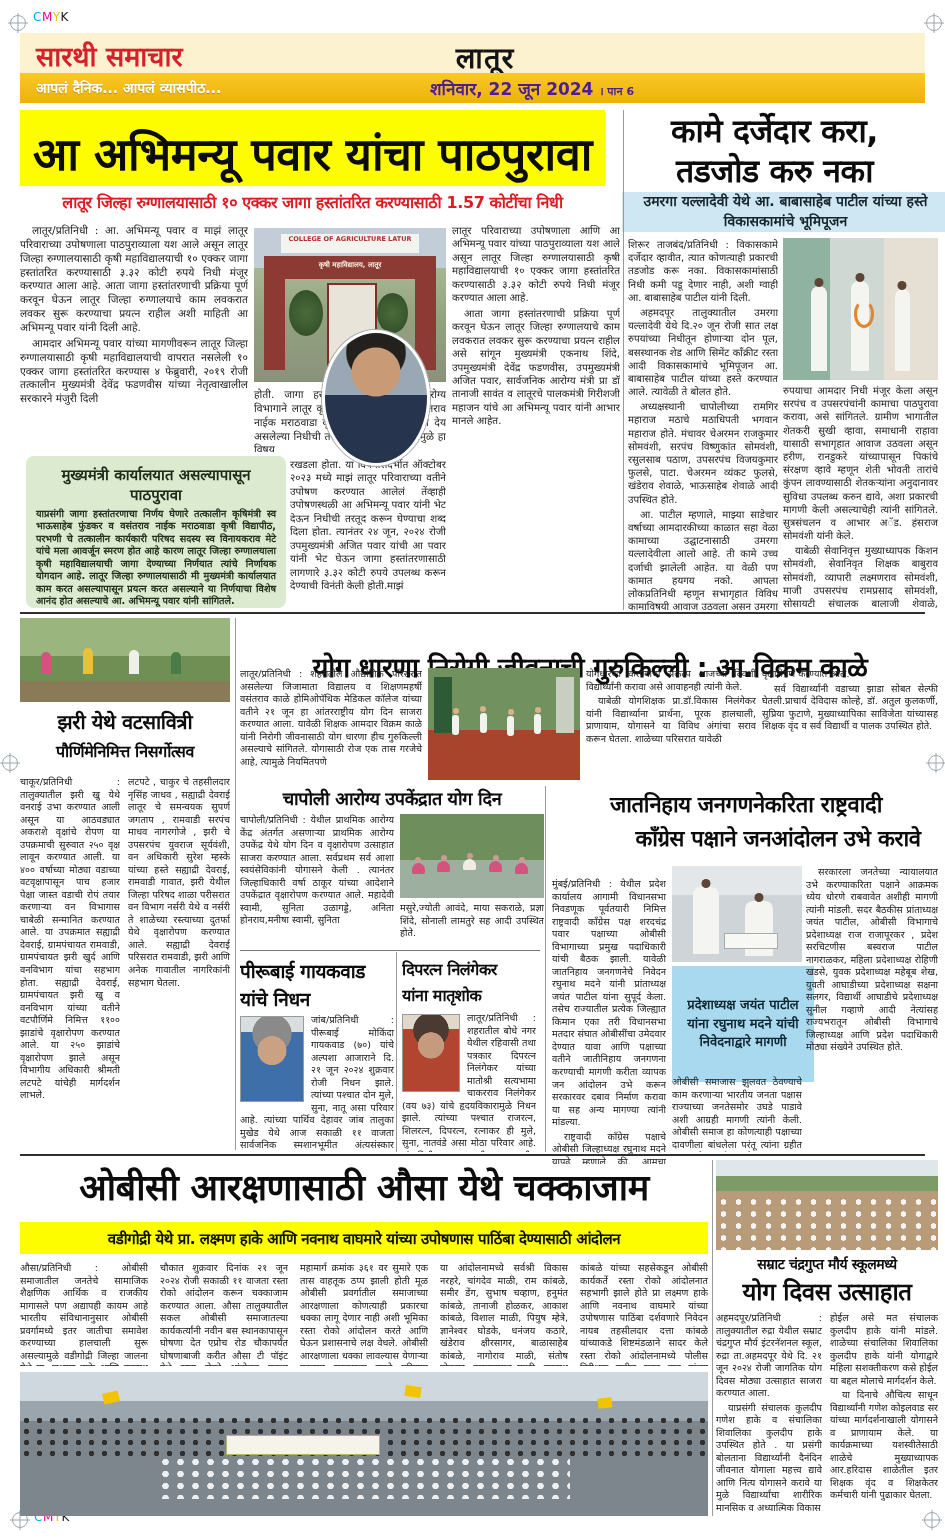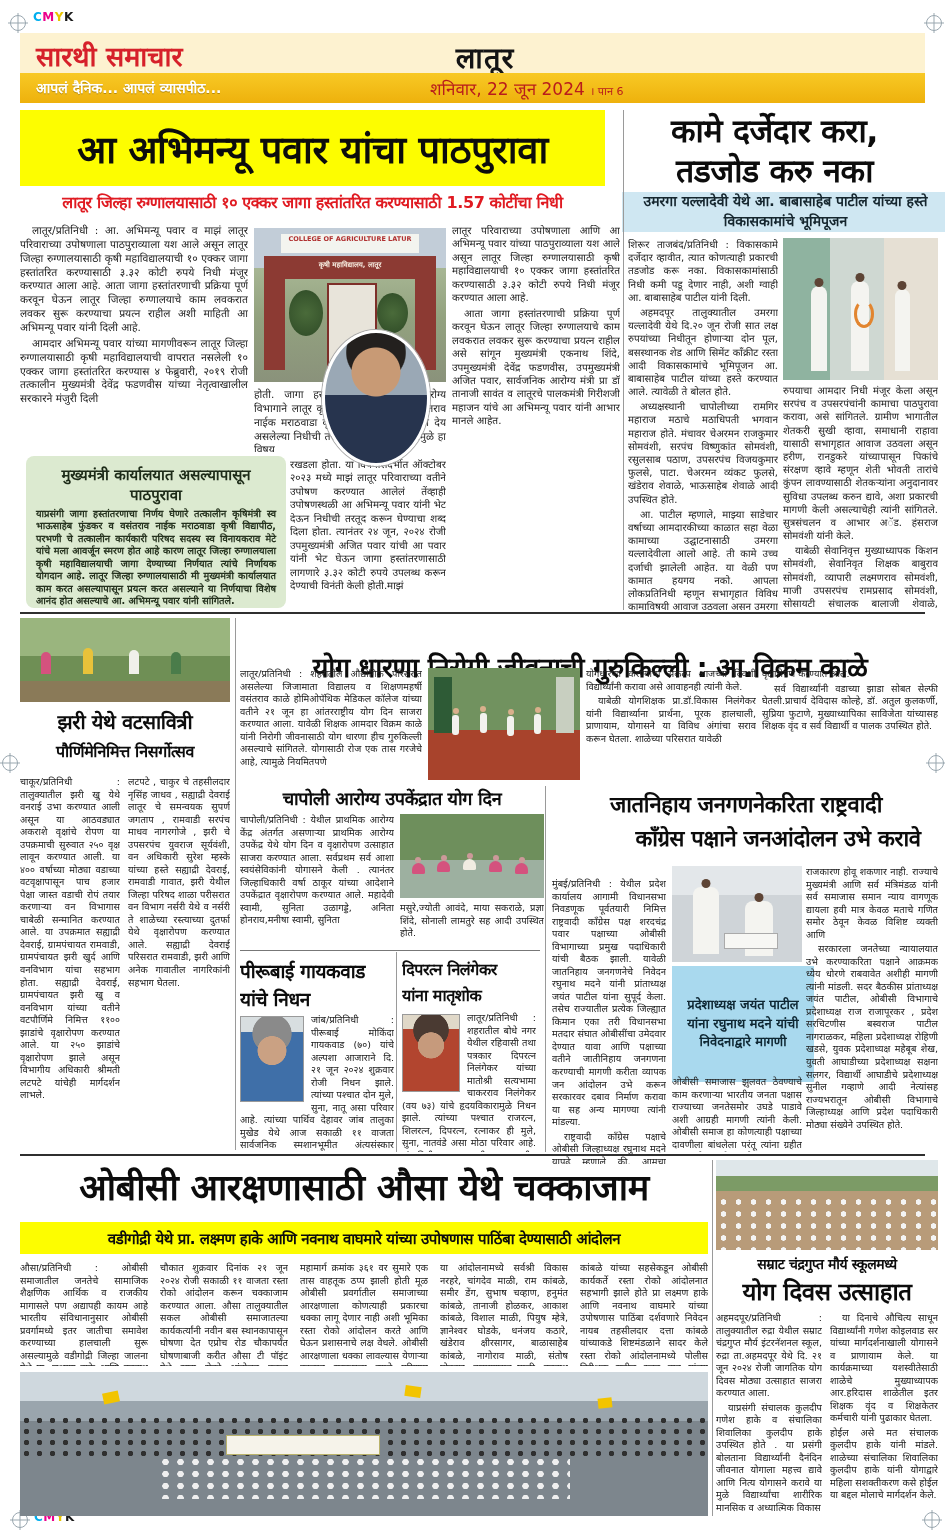"CMYK" .cmyk { font-weight: bold -> normal }
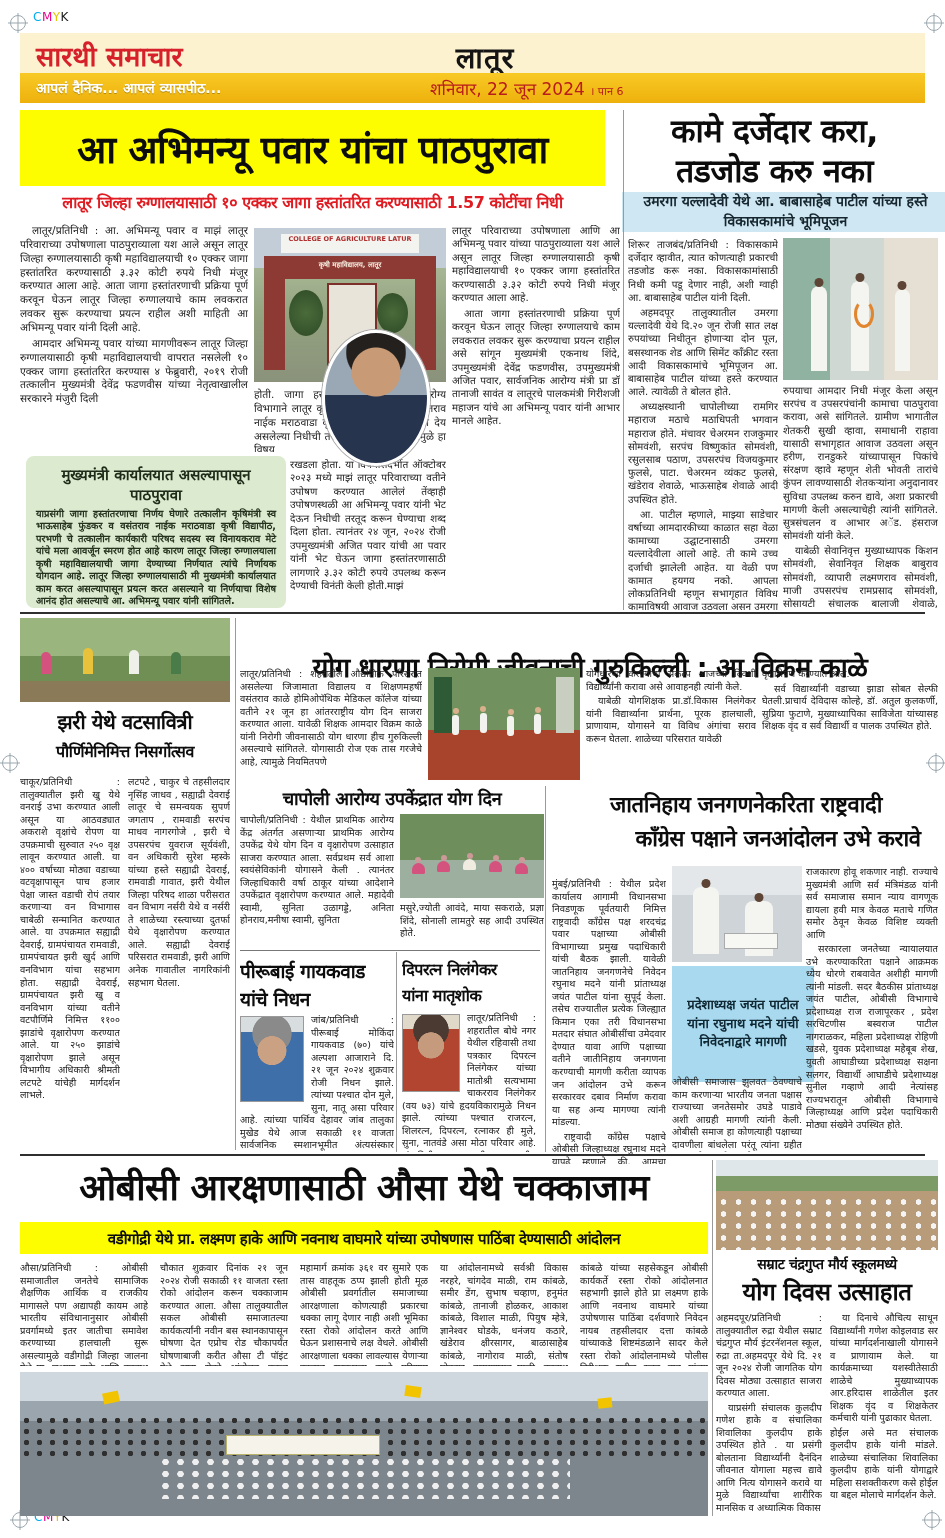"शनिवार, 22 जून 2024 ।" .dateline { color: #b91c1c -> #4c1d95; font-weight: normal -> bold }
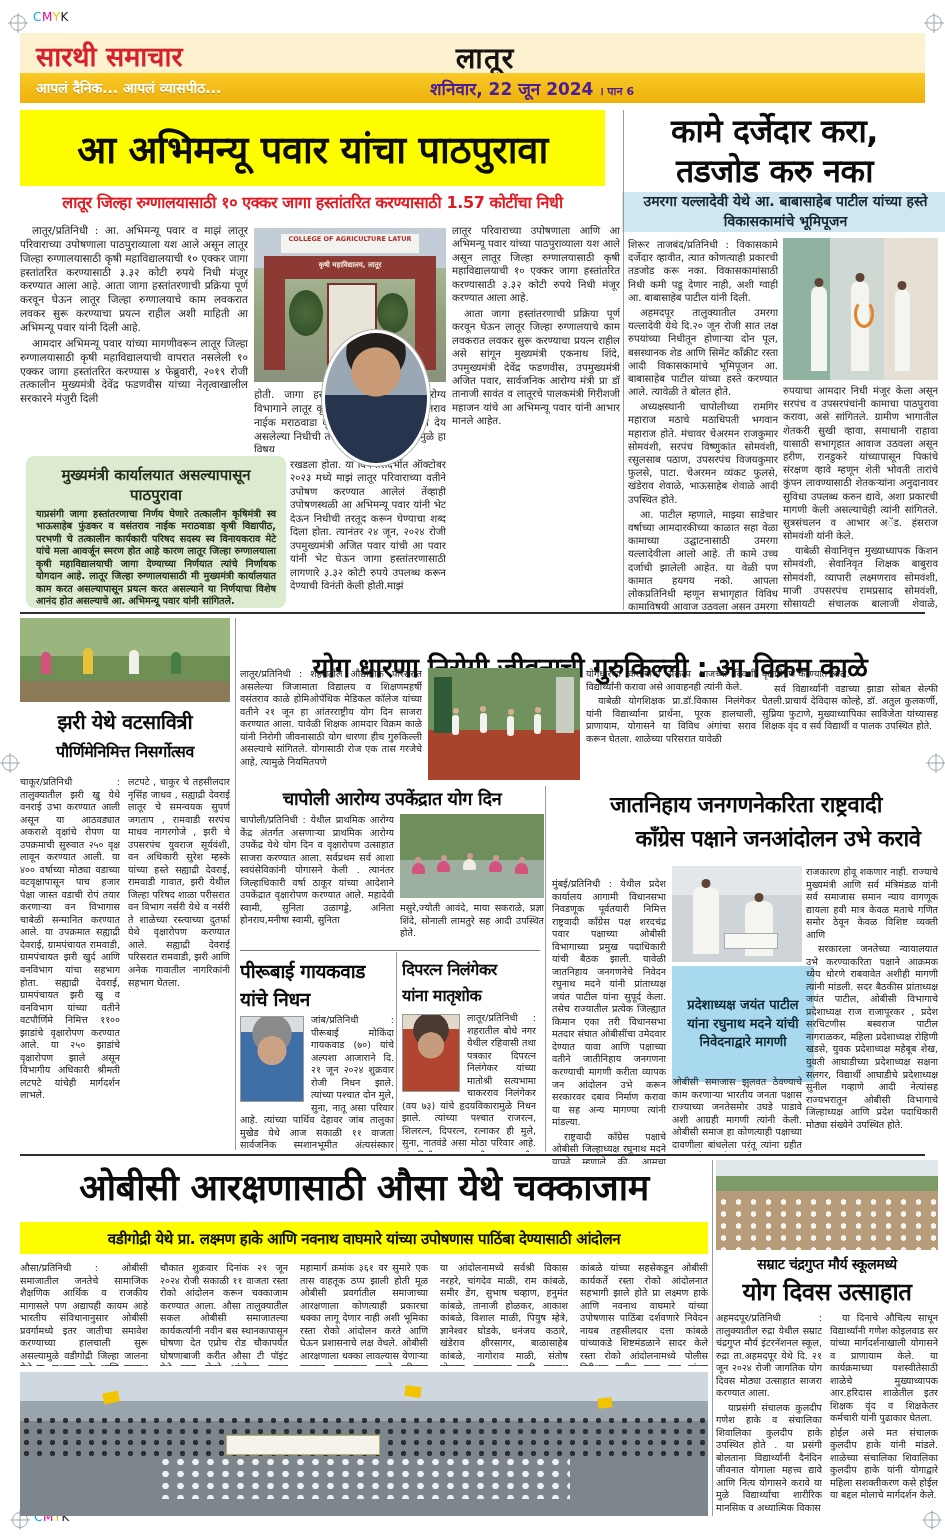"आ अभिमन्यू पवार यांचा पाठपुरावा" div.abs { font-size: 38px -> 45px }
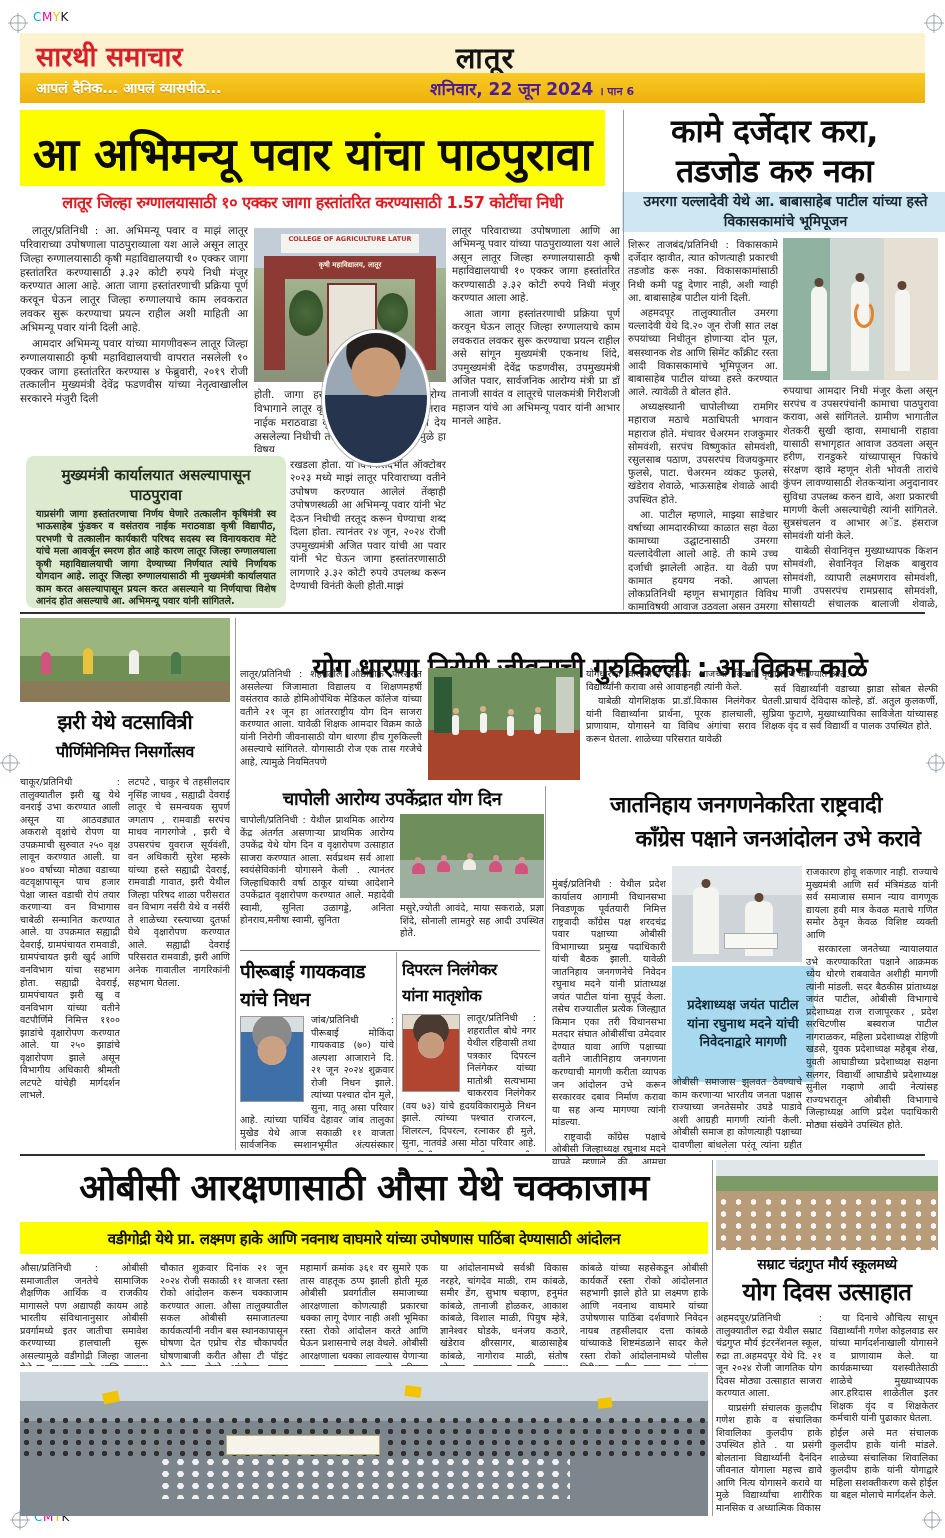"राजकारण होवू शकणार नाही. राज्याचे" p { html: <p>राजकारण होवू शकणार नाही. राज्याचे मुख्यमंत्री आणि सर्व मंत्रिमंडळ यांनी सर्व समाजास समान न्याय वागणूक द्यायला हवी मात्र केवळ मताचे गणित समोर ठेवून केवळ विशिष्ट व्यक्ती आणि</p> -> none }
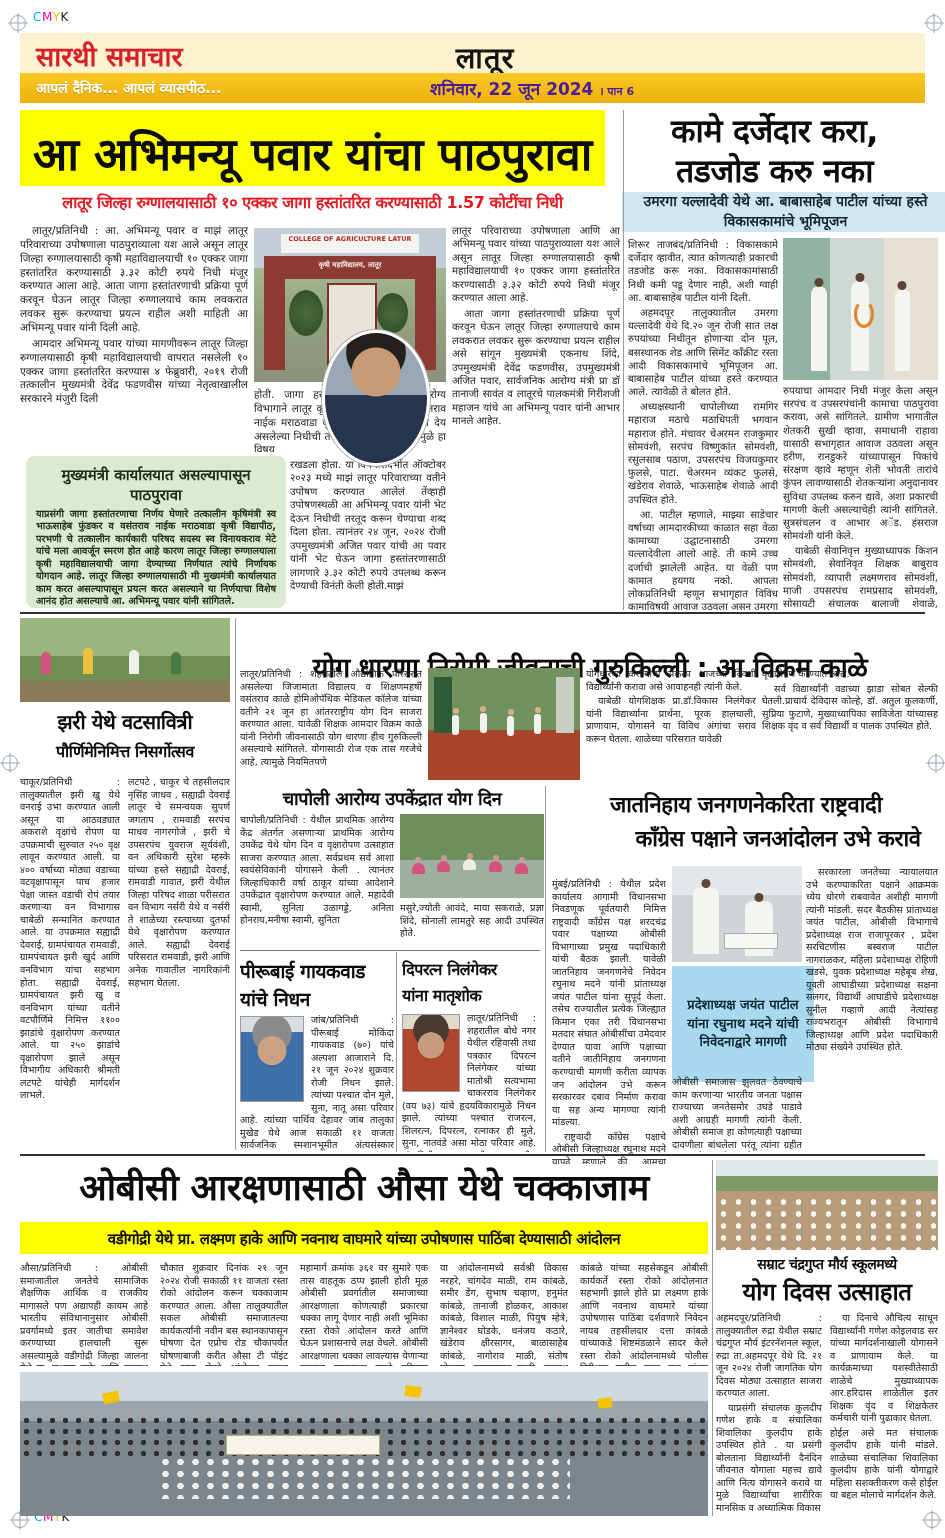"या दिनाचे औचित्य साधून विद्यार्थ्यांनी" p { order: before "होईल असे मत संचालक कुलदीप" -> after "होईल असे मत संचालक कुलदीप" }
